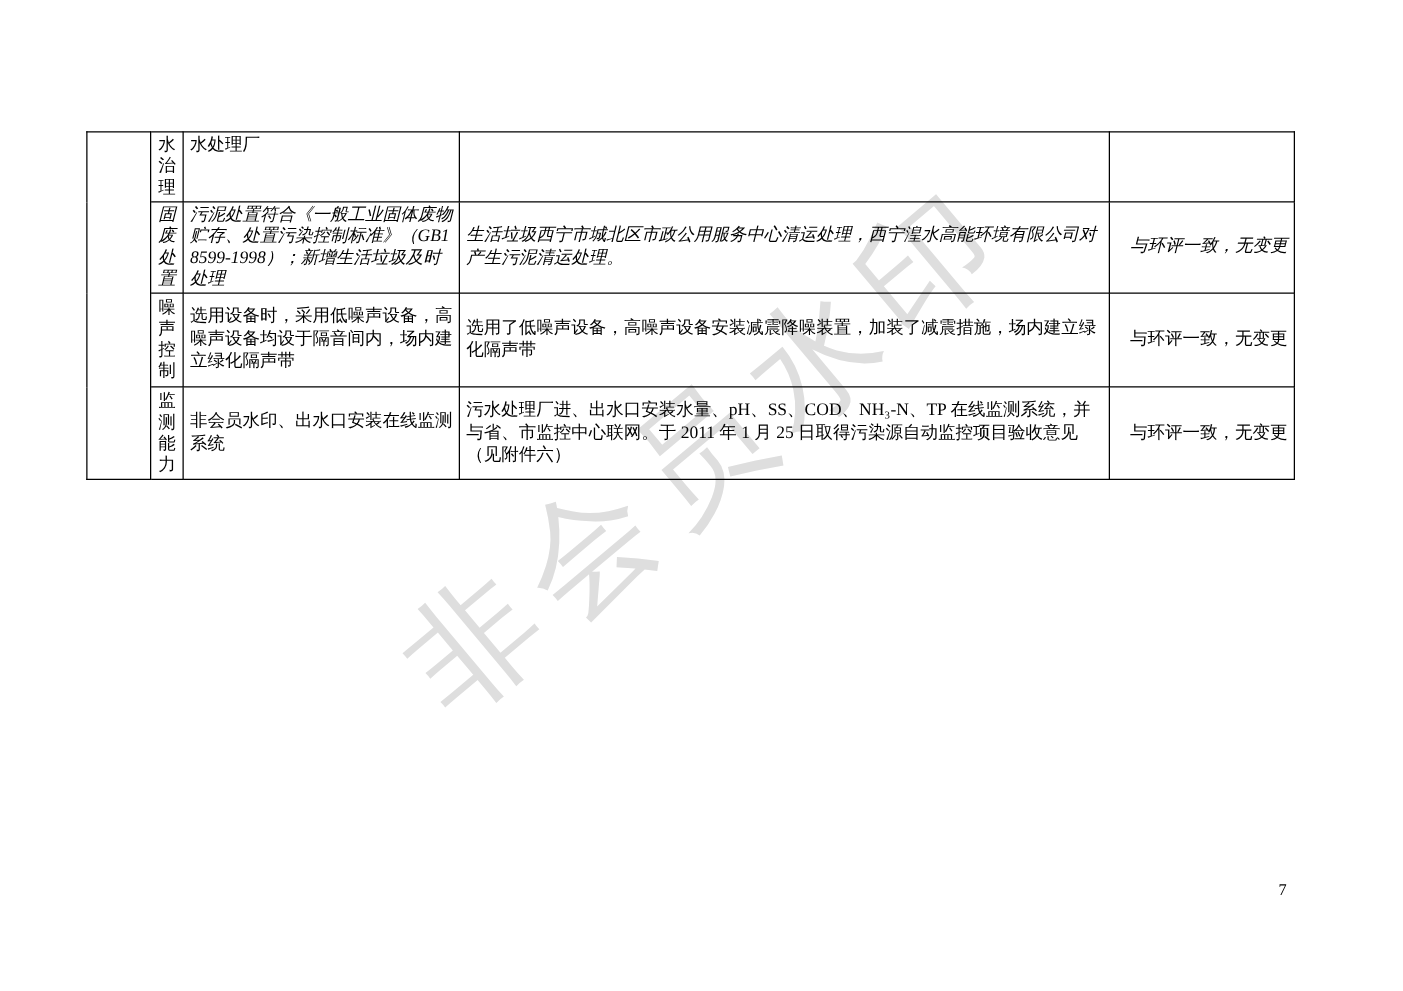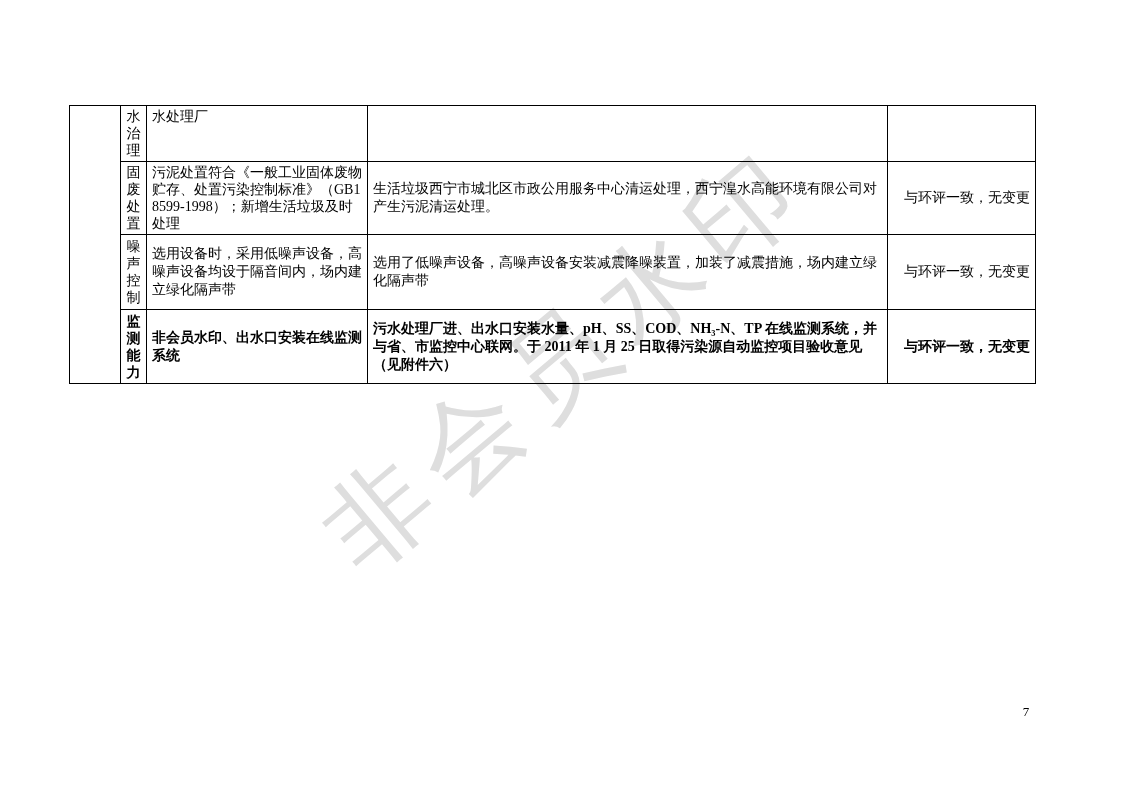"固废处置" tr.r2 { font-style: none -> italic }
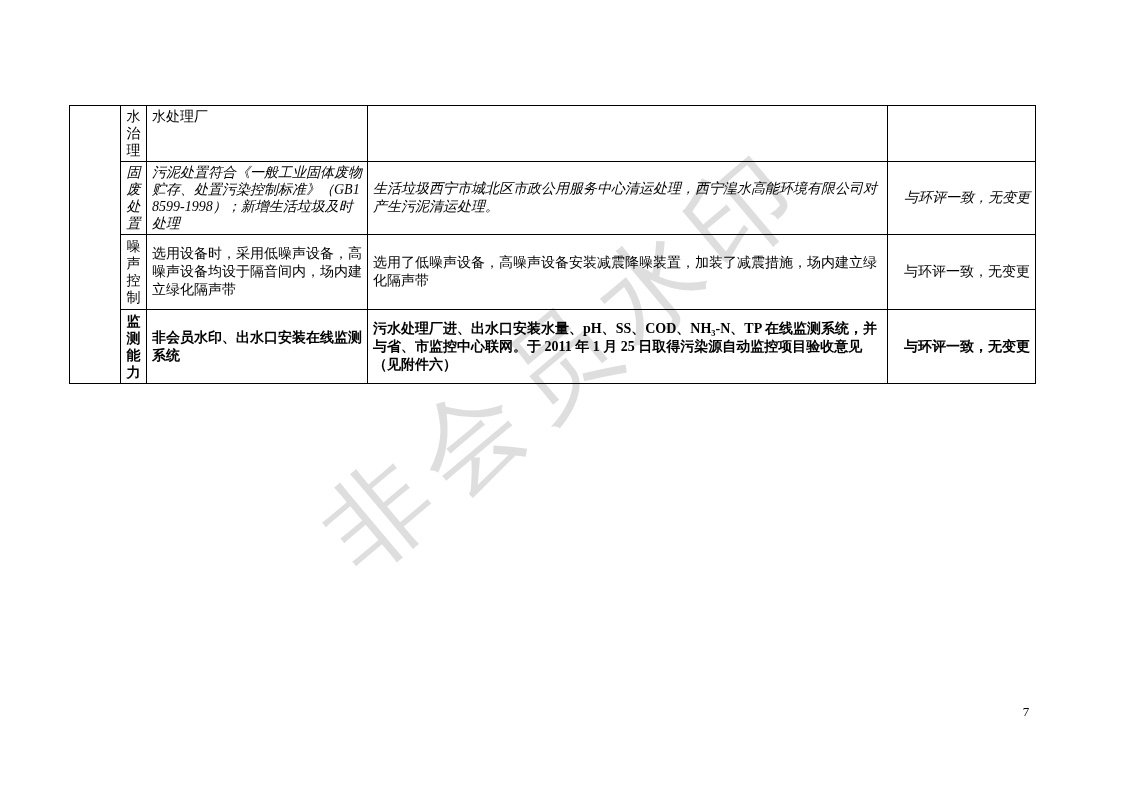"监测能力" tr.r4 { font-weight: bold -> none }
